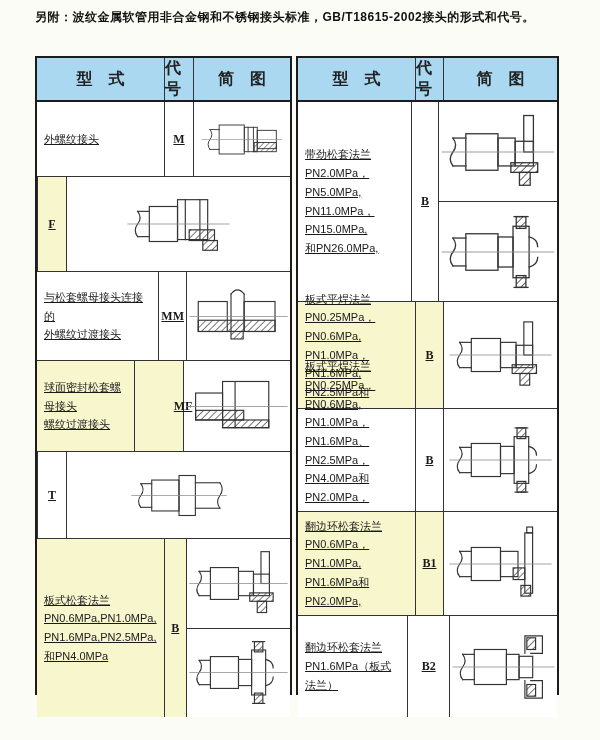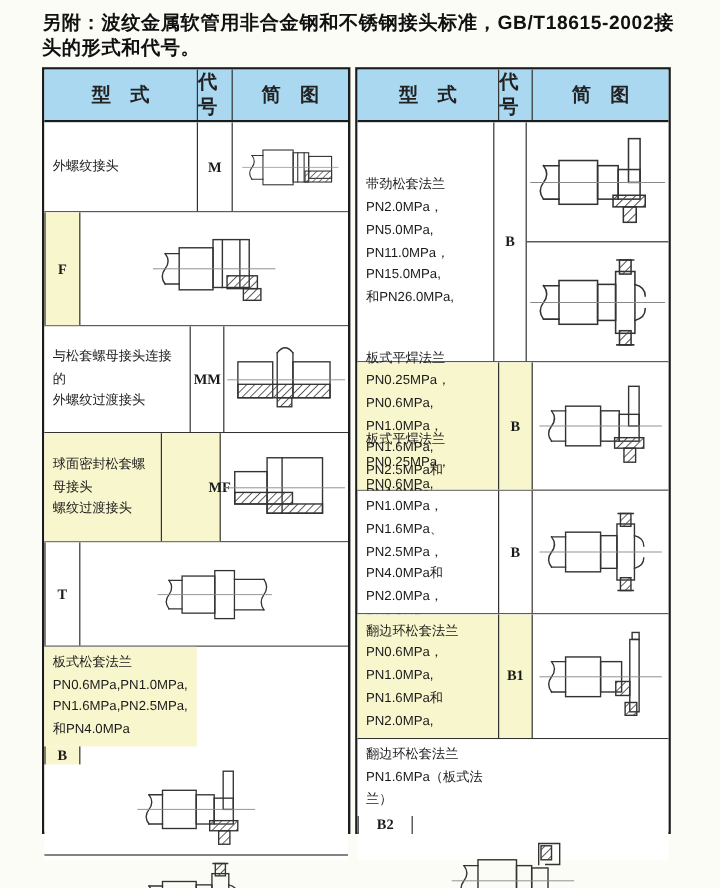"另附：波纹金属软管用非合金钢和不锈钢接头标准，GB/T18615-2002接头的" .note { font-size: 16px -> 12px }
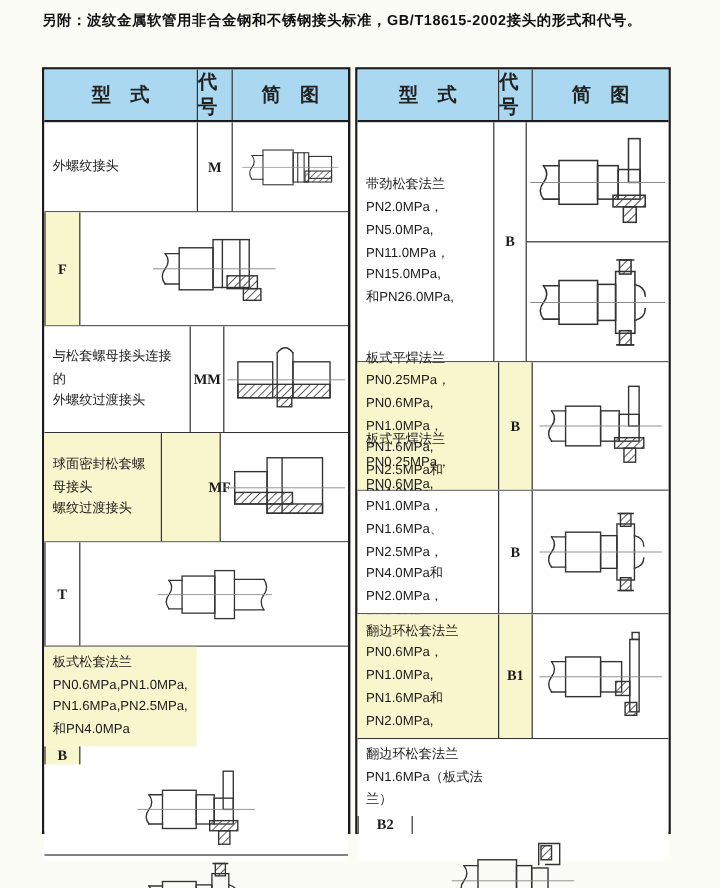"外螺纹接头" .row { text-decoration: none -> underline }
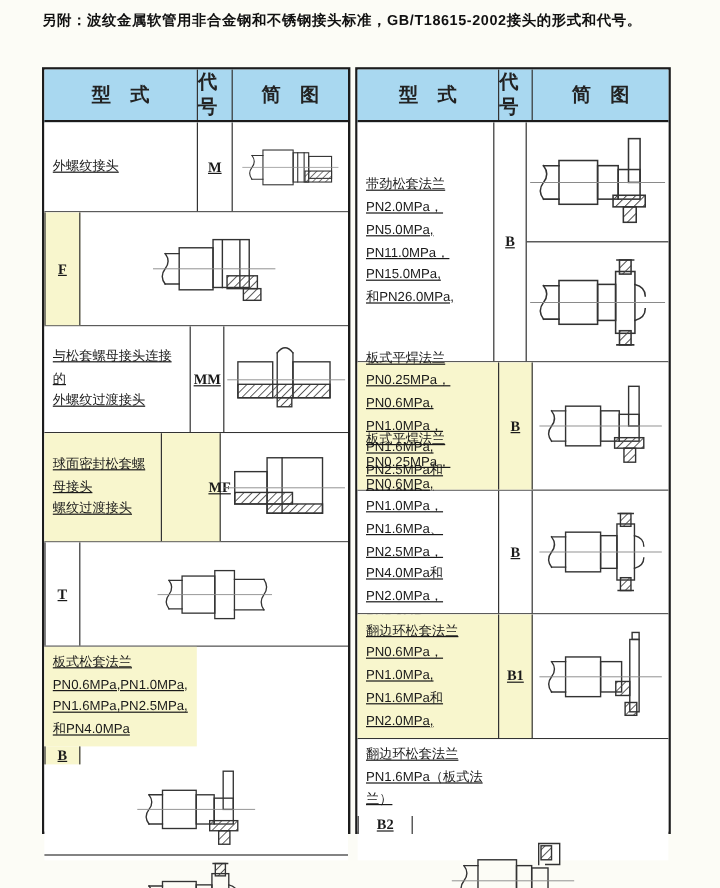"板式松套法兰" .row:last-child { flex-direction: column -> none }
